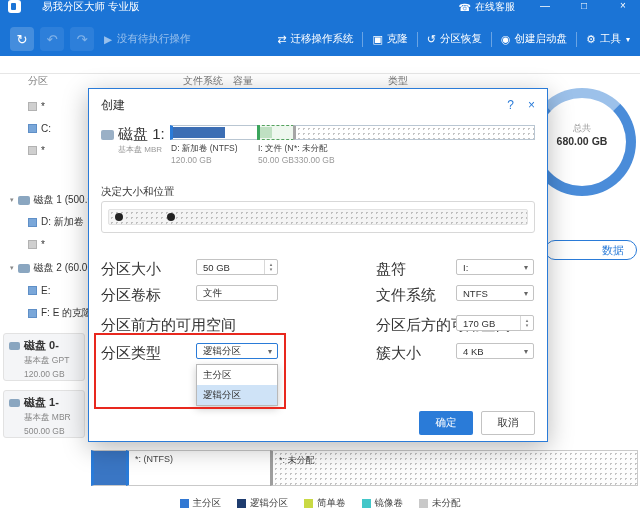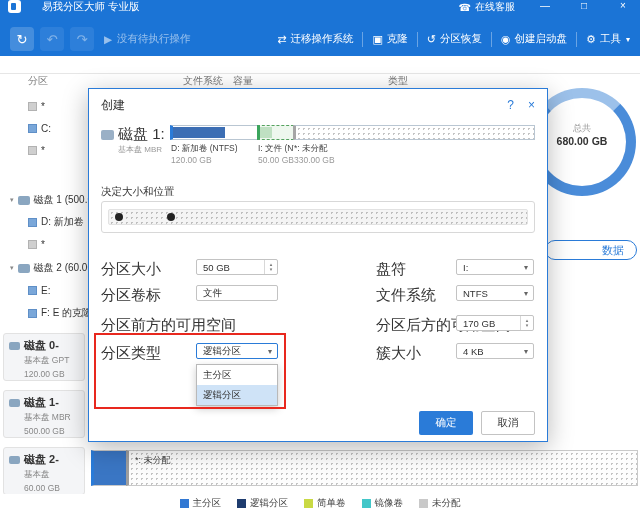"磁盘 2-" div.disk-card { html: <div> <div> <span></span> <span>磁盘 2-</span> </div> <div>基本盘</div> <div>60.00 GB</div> </div> -> none }
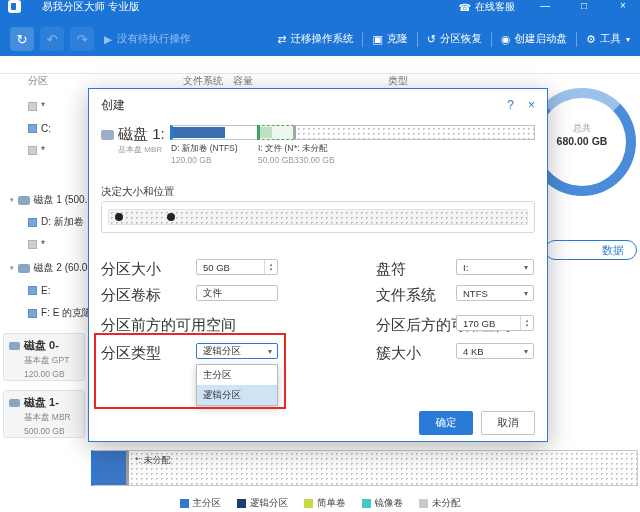"*: (NTFS)" div.bar-seg { html: none -> <div> <span>*: (NTFS)</span> </div> }
